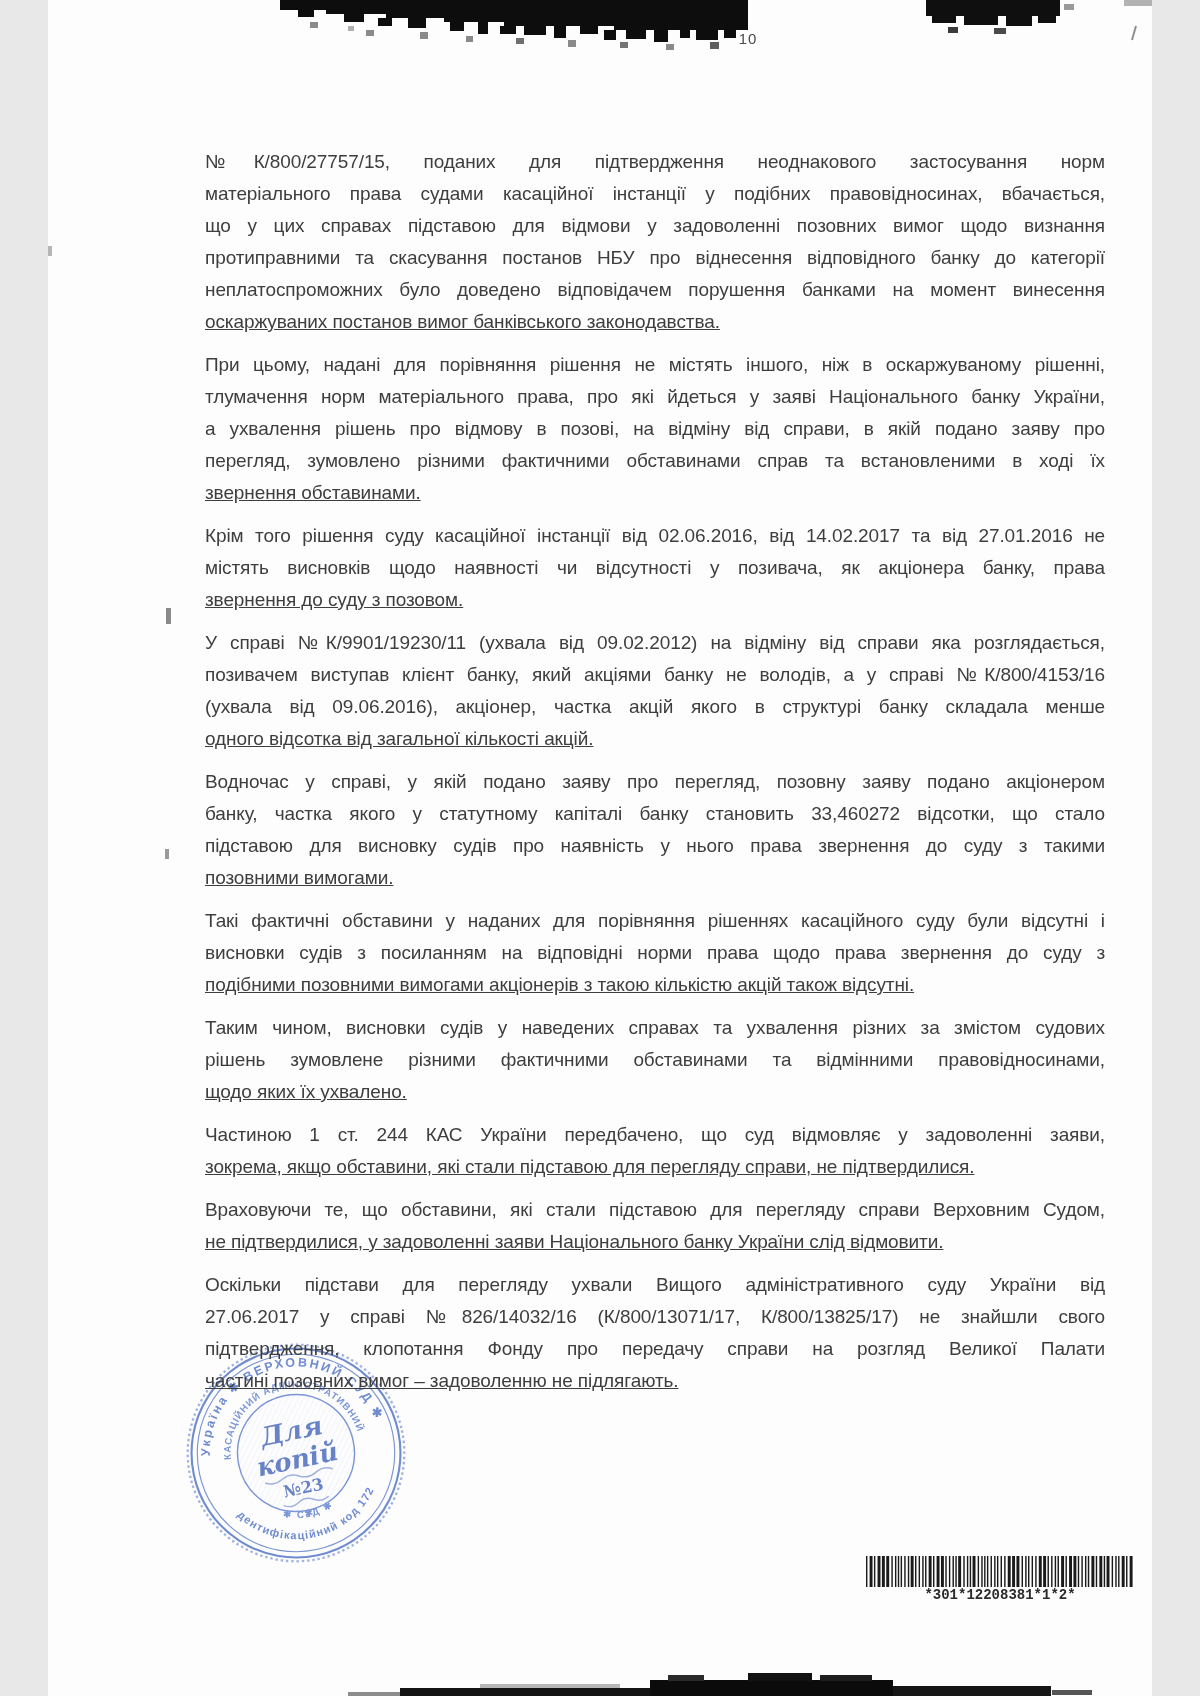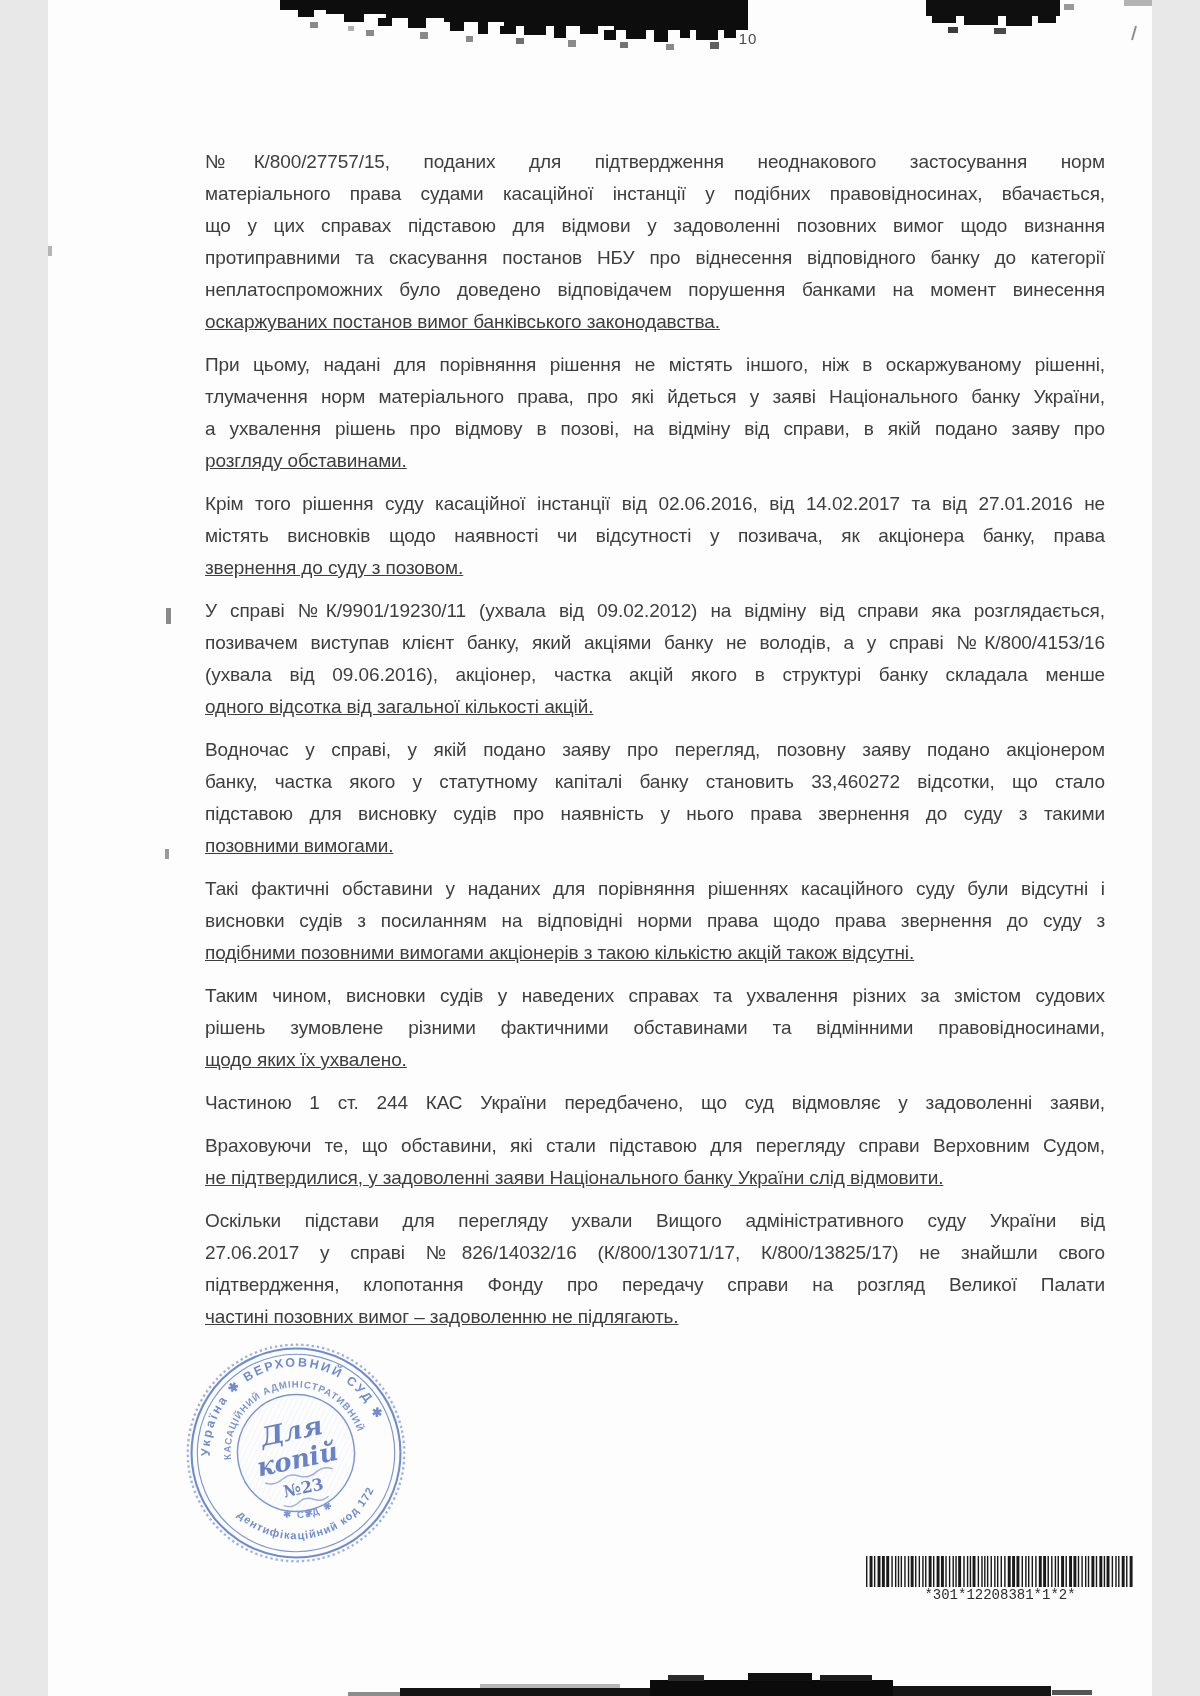"перегляд, зумовлено різними фактичними" div.line { html: none -> <div>перегляд, зумовлено різними фактичними обставинами справ та встановленими в ході їх</div> }
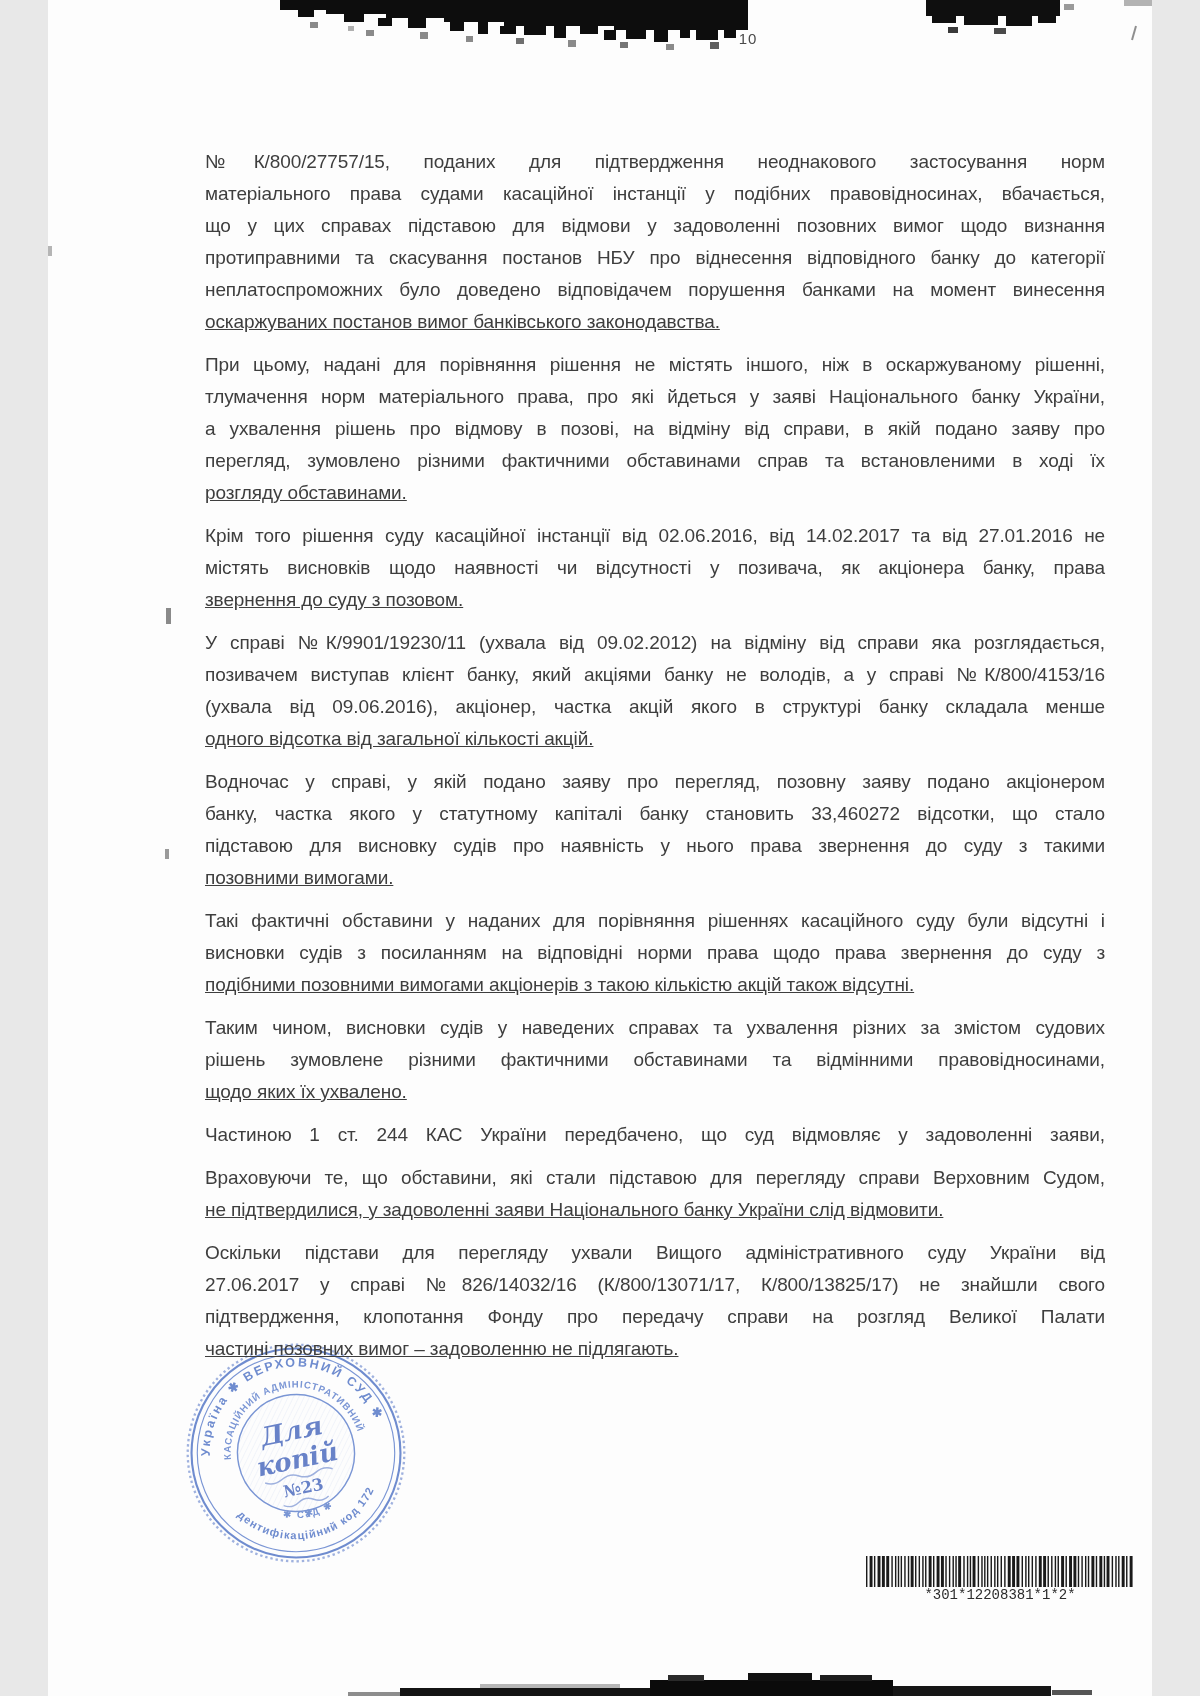"розгляду обставинами." div.line { text: розгляду -> звернення }
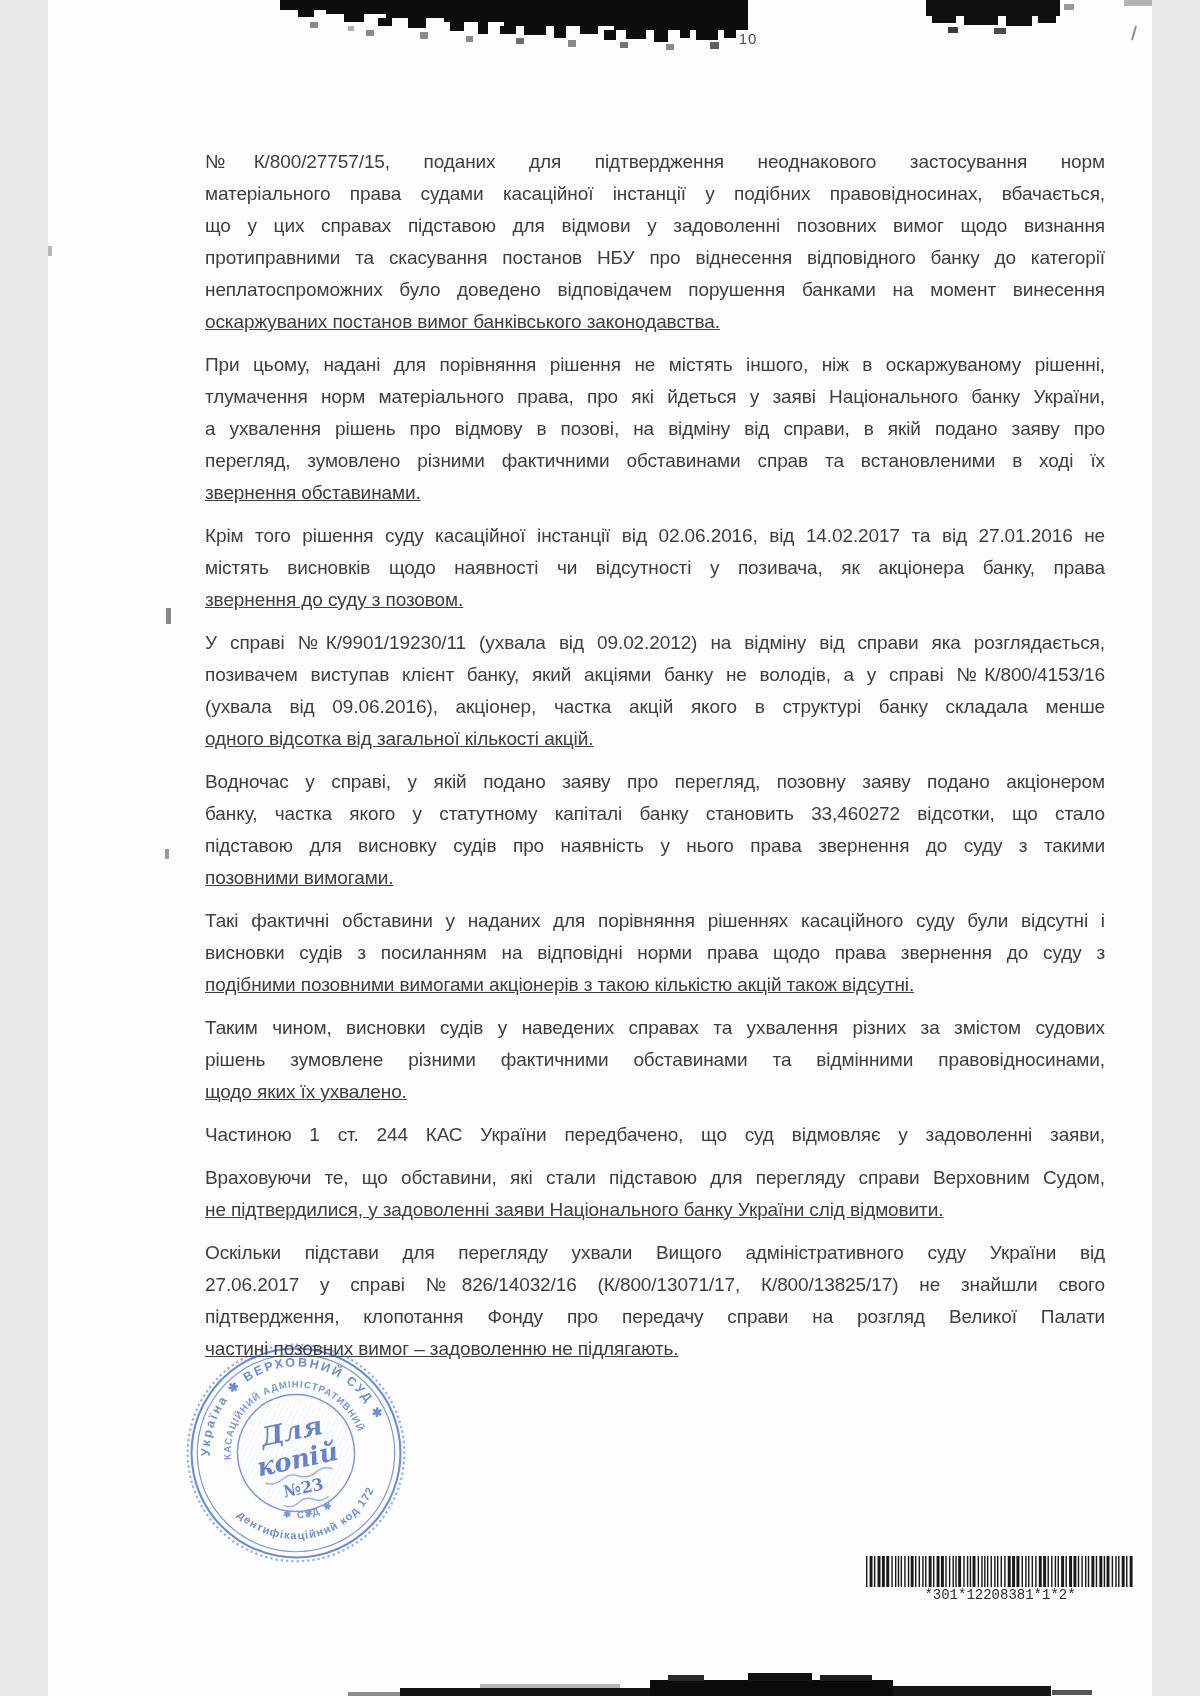"зокрема, якщо обставини, які стали" div.line { html: none -> <div>зокрема, якщо обставини, які стали підставою для перегляду справи, не підтвердилися.</div> }
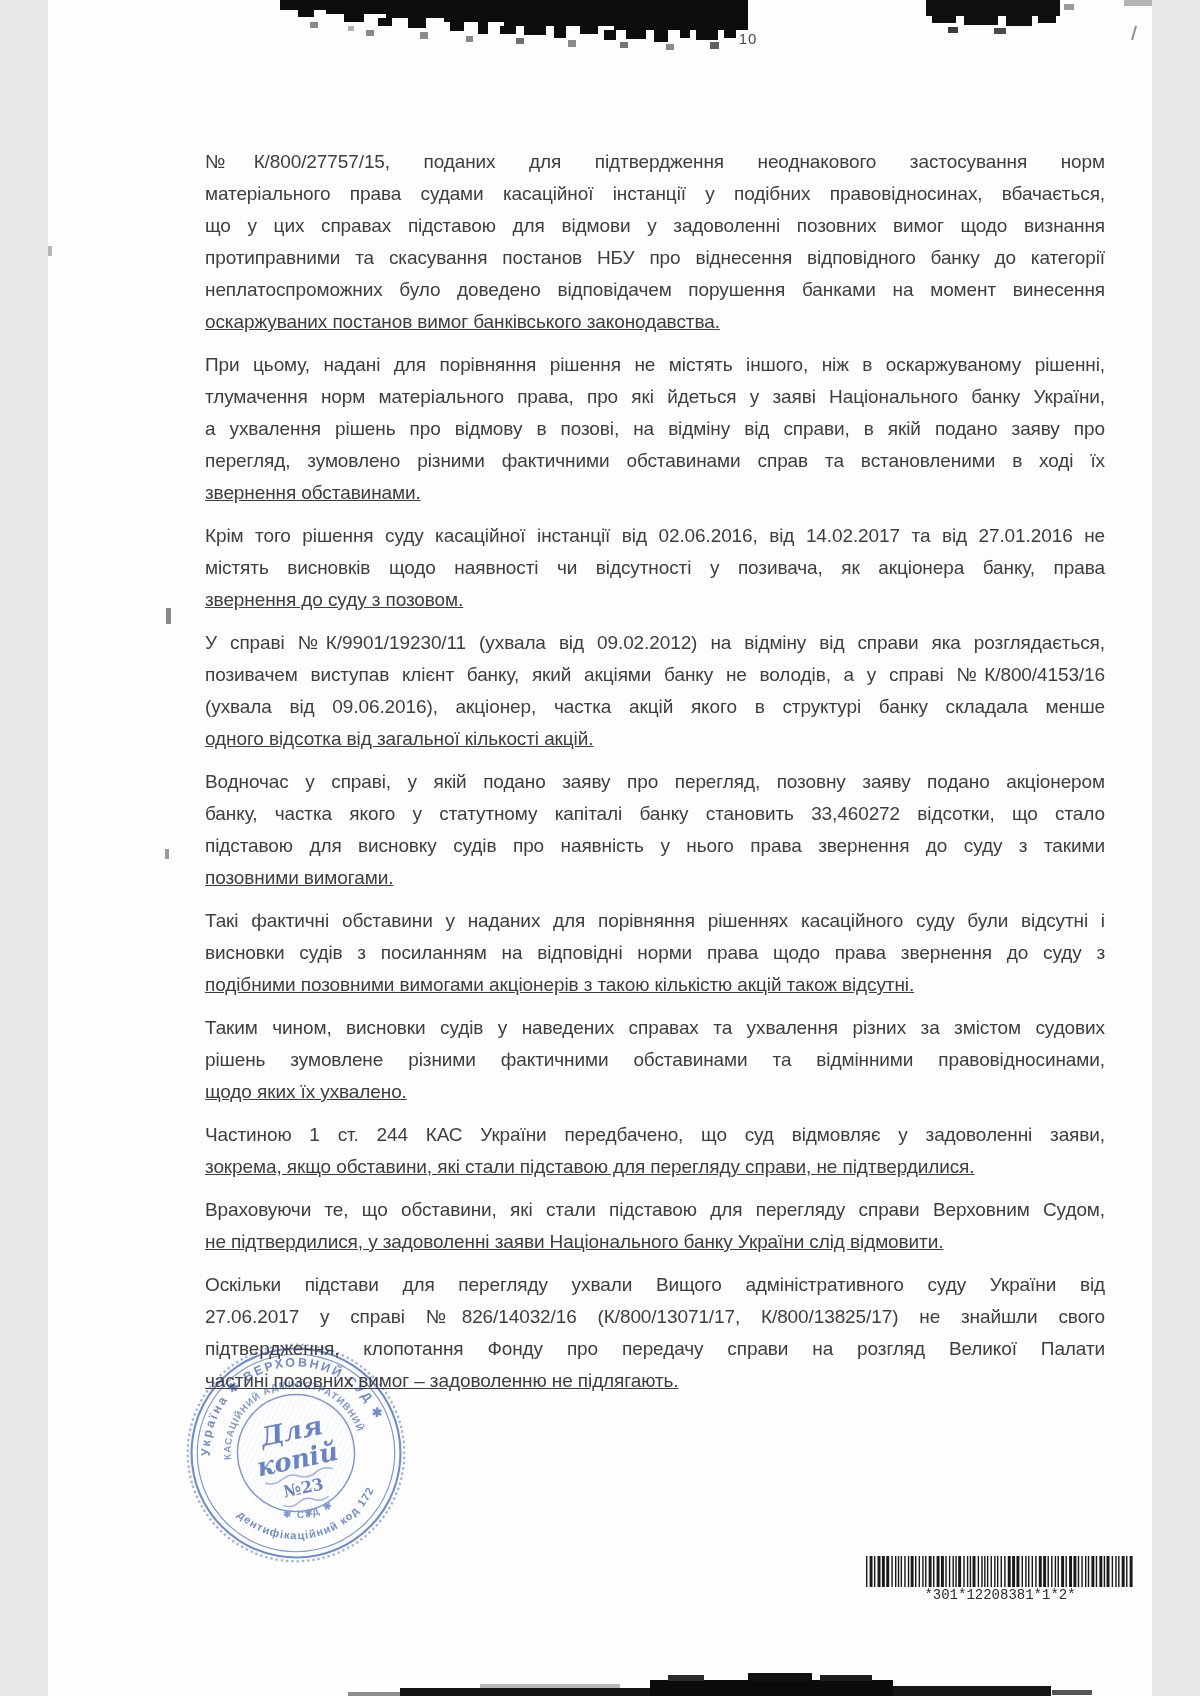"*301*12208381*1*2*" .barcode { font-weight: none -> bold }
